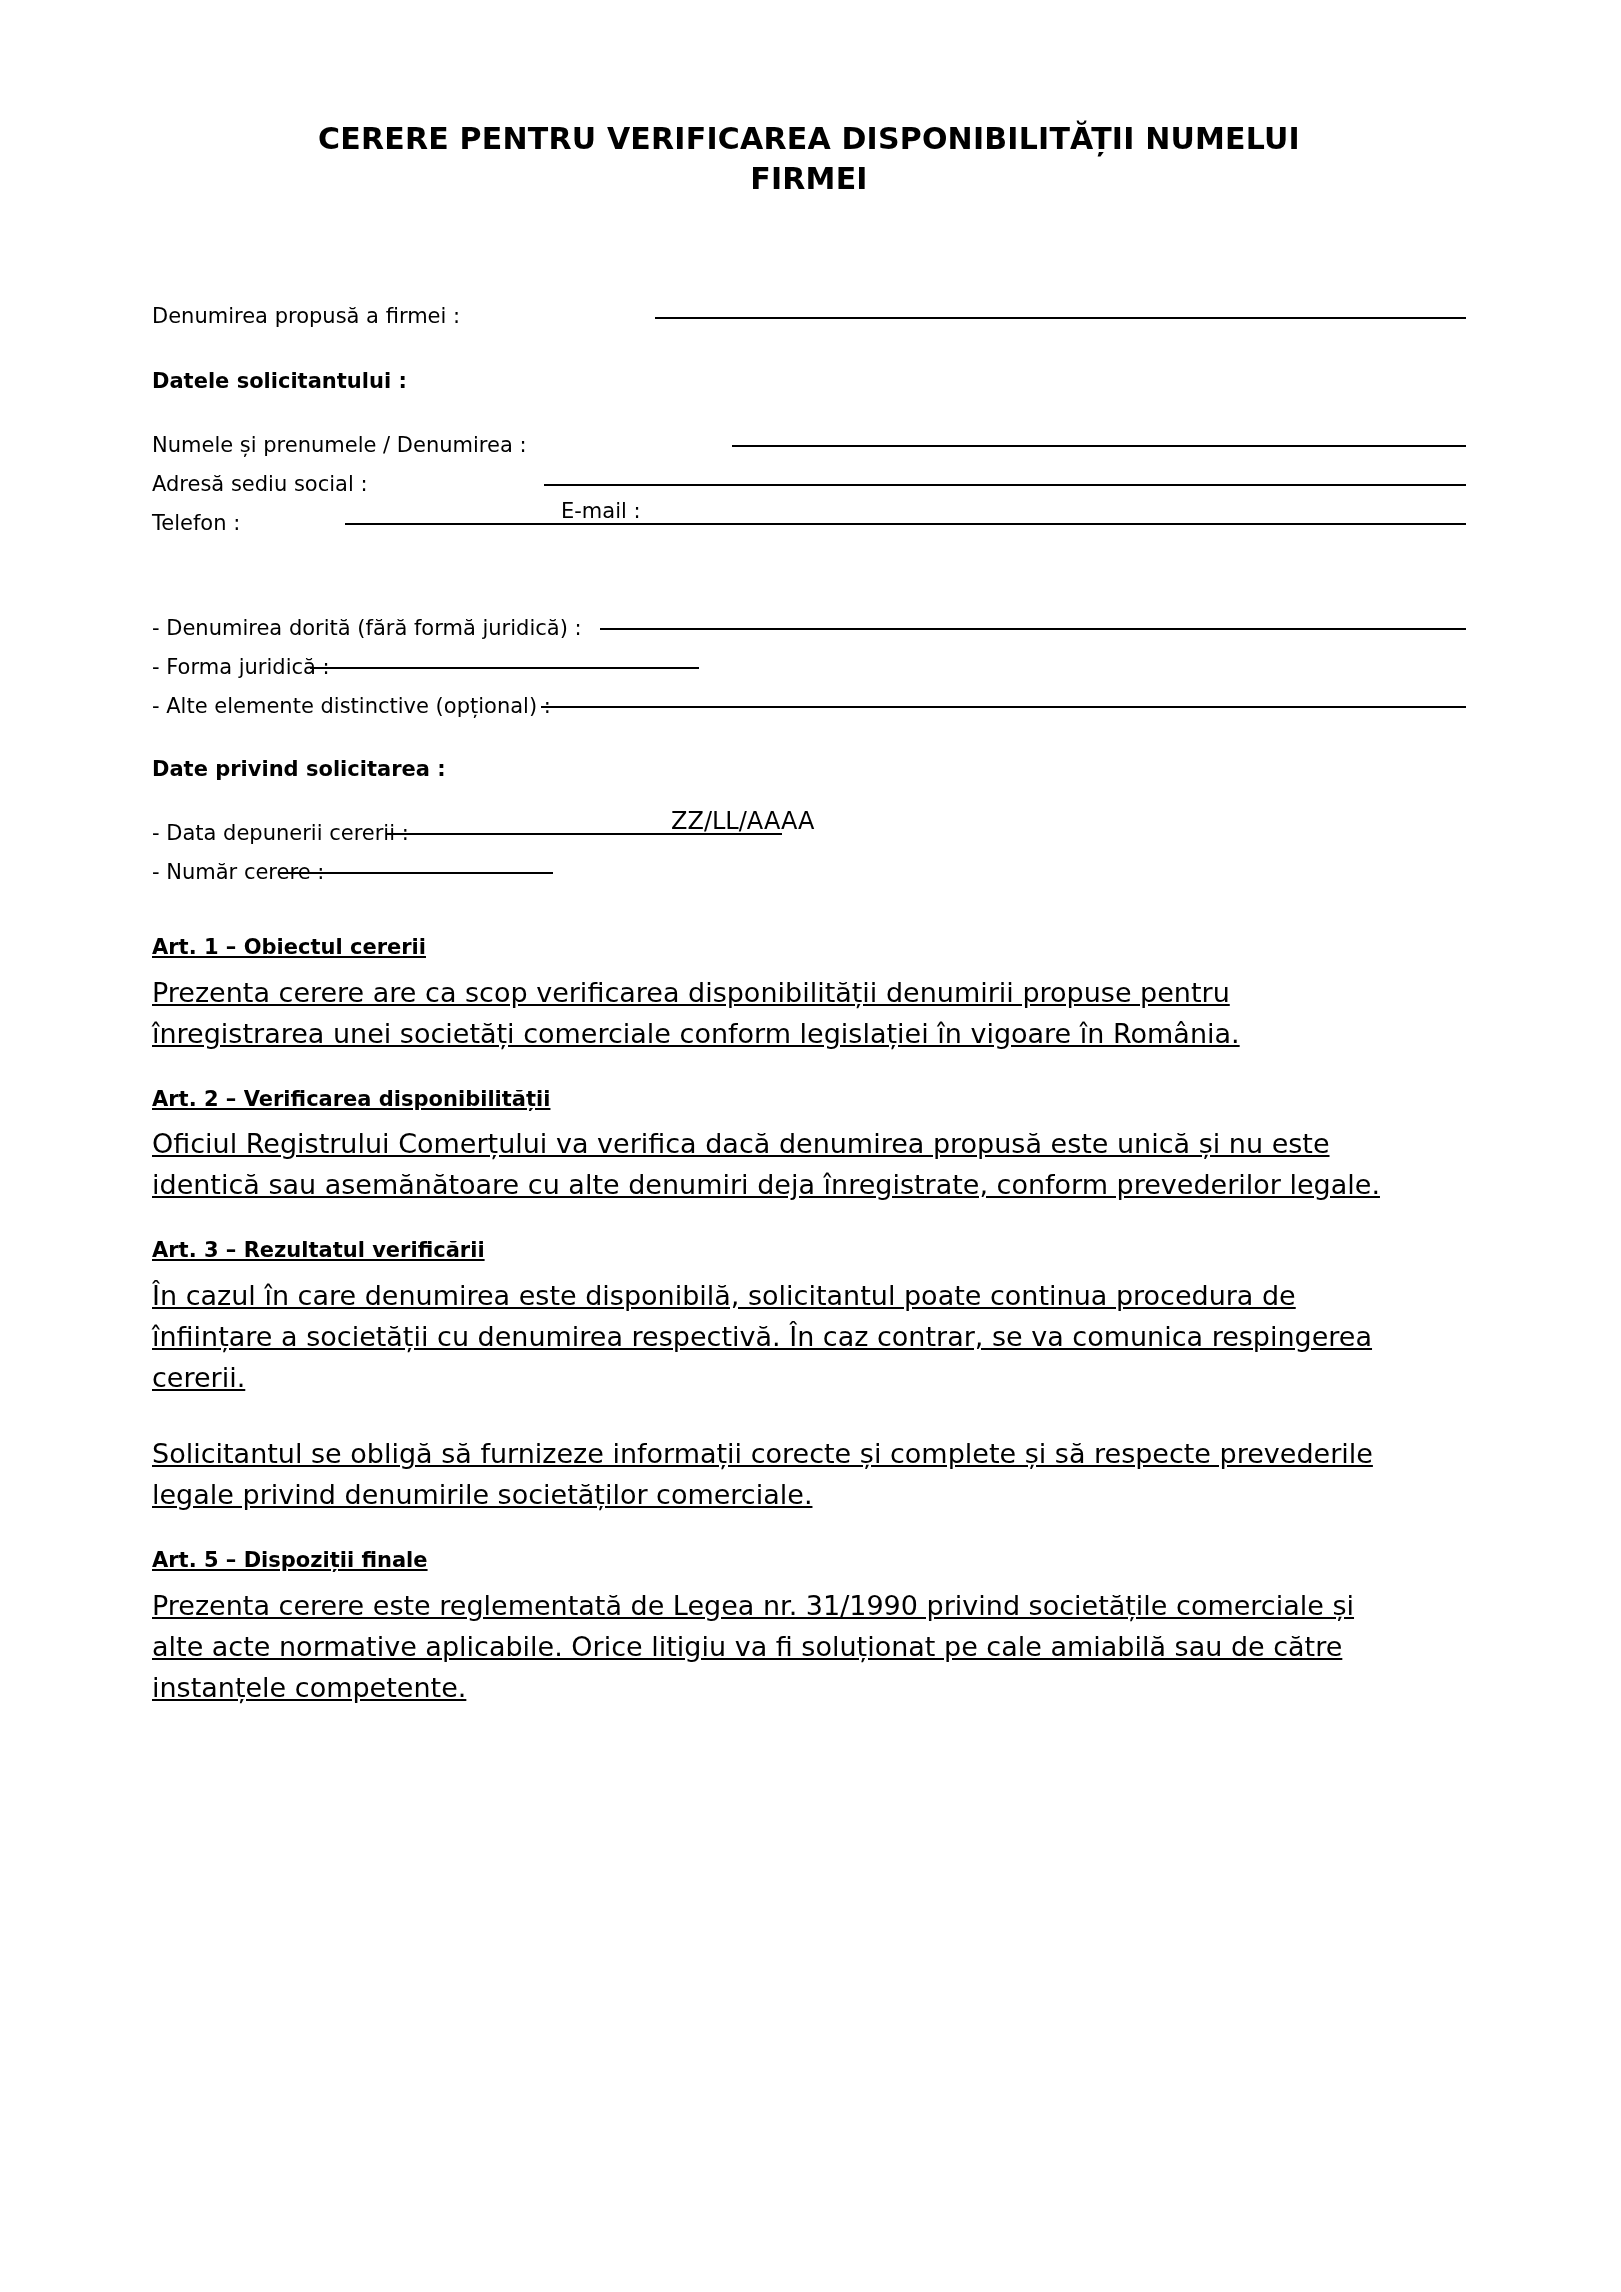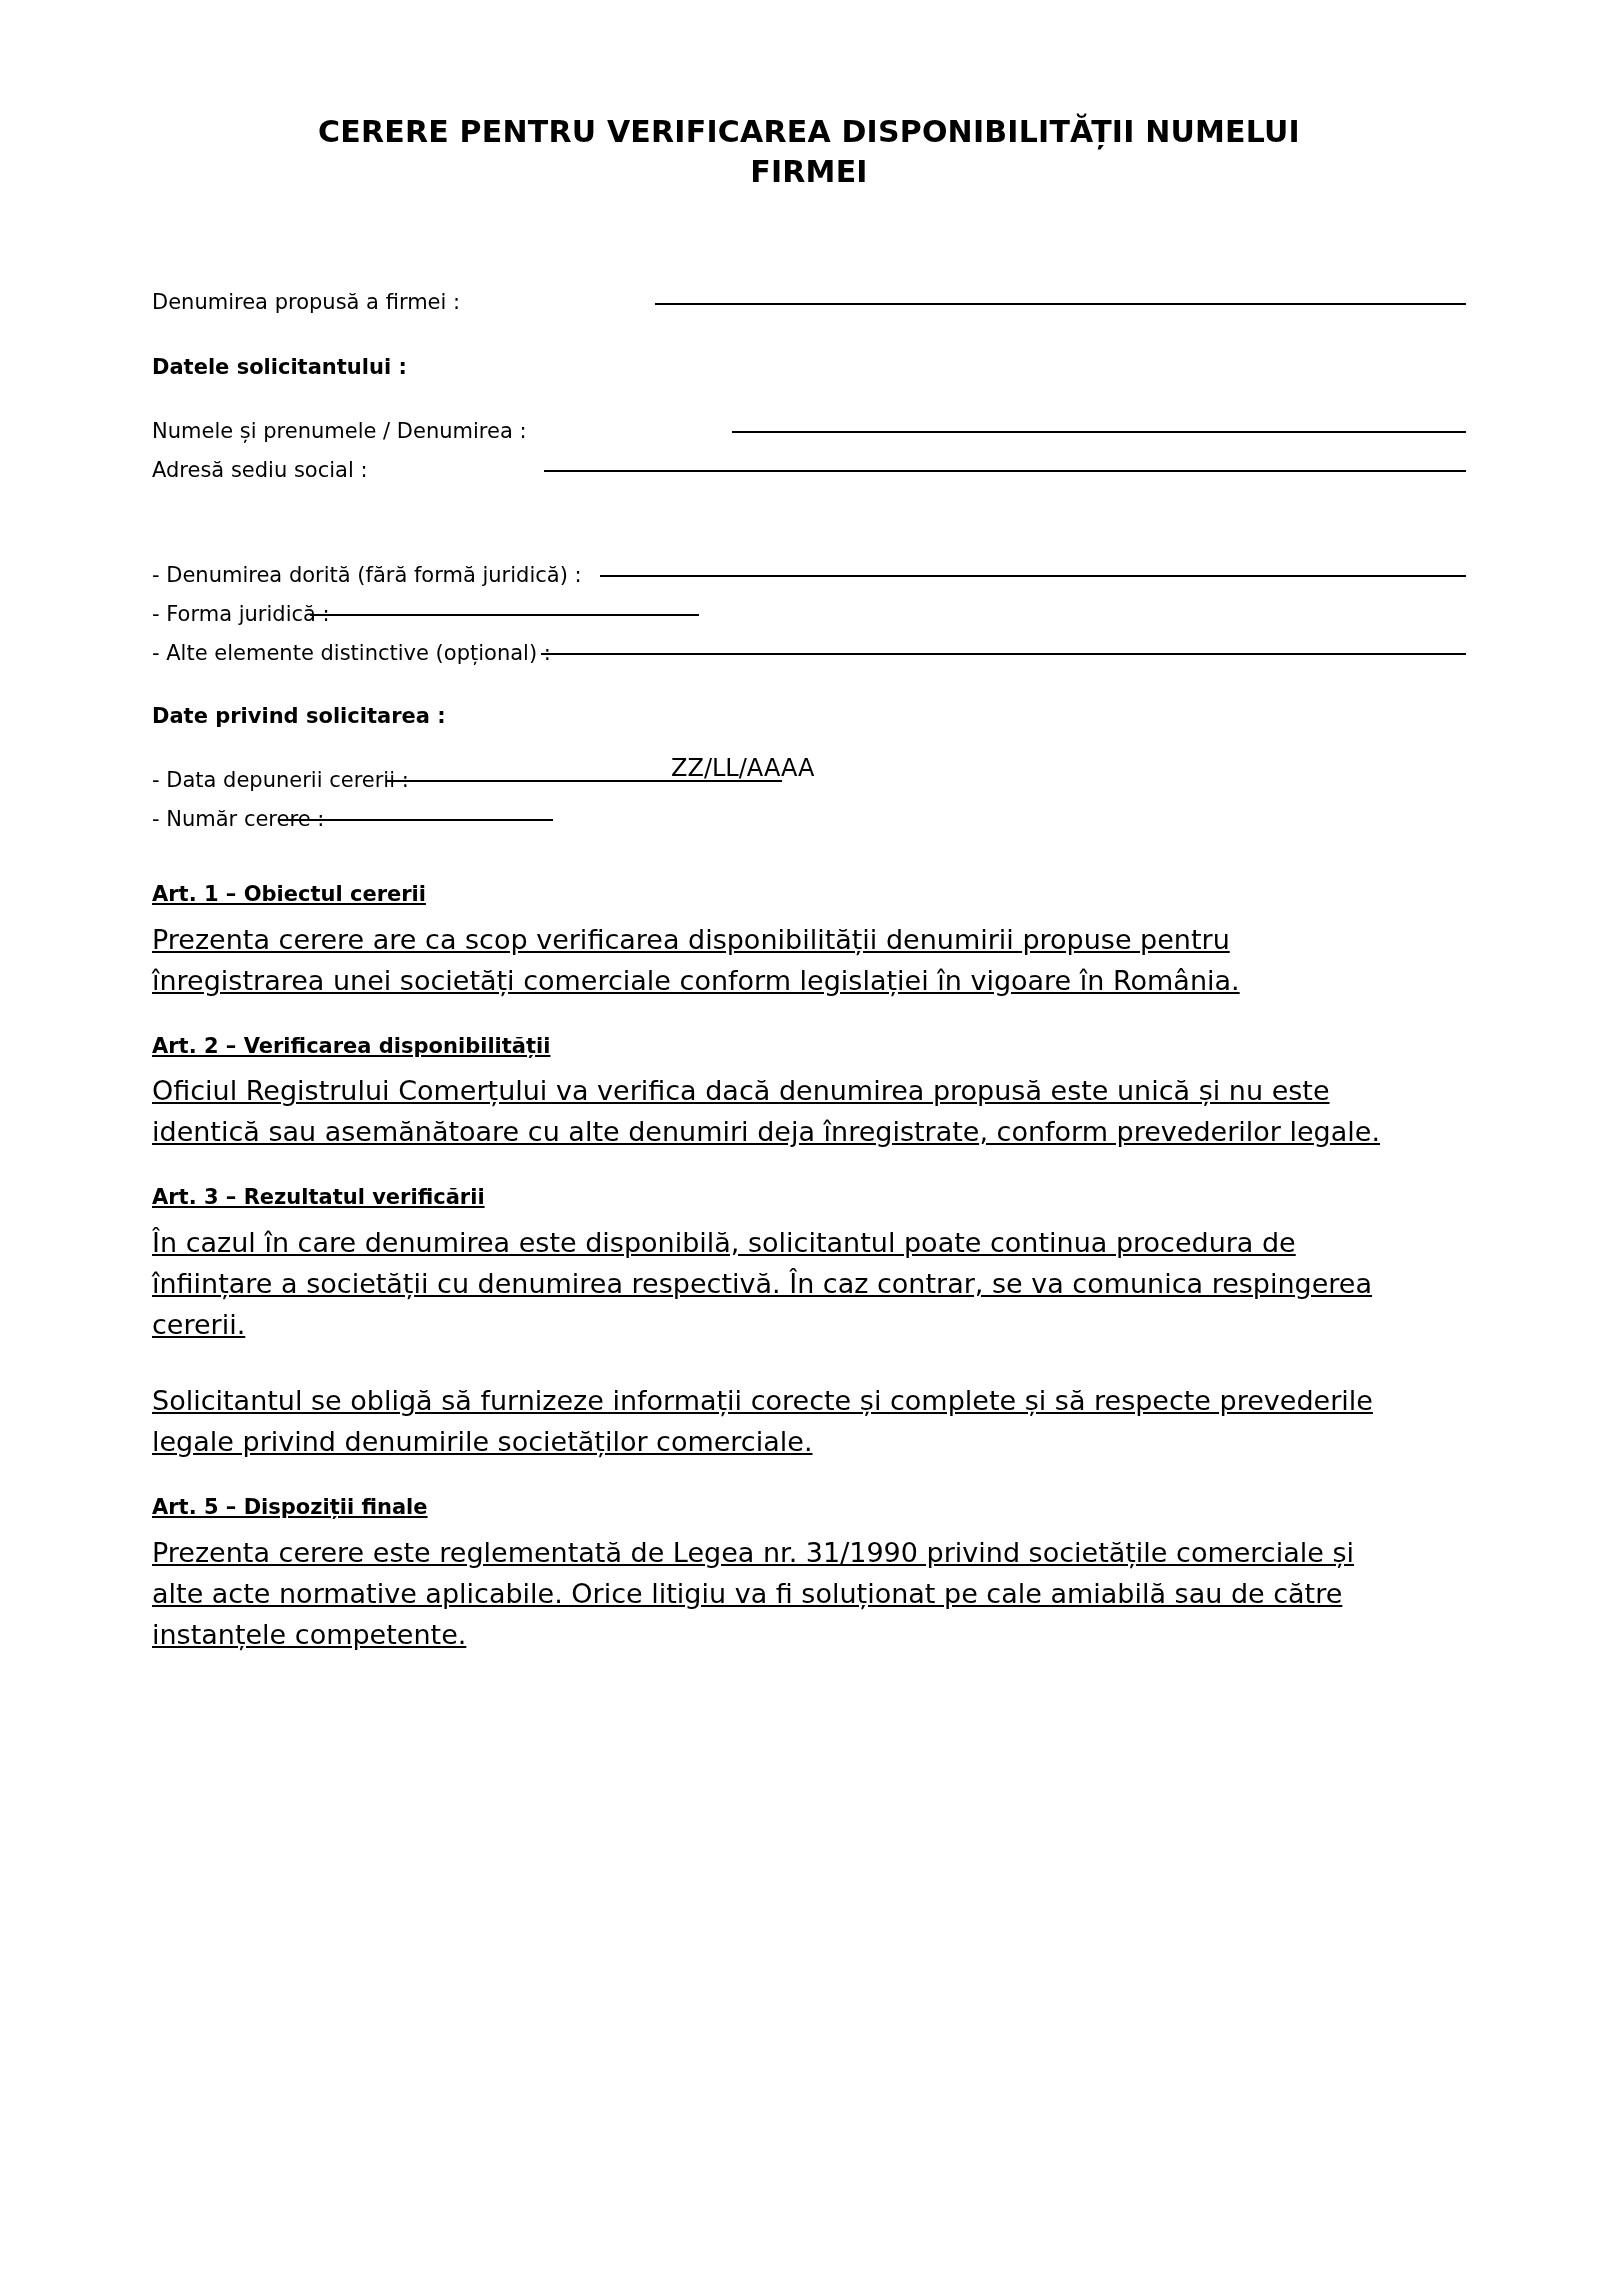"CERERE PENTRU VERIFICAREA" .doc-title { margin: 4px -> 11px }
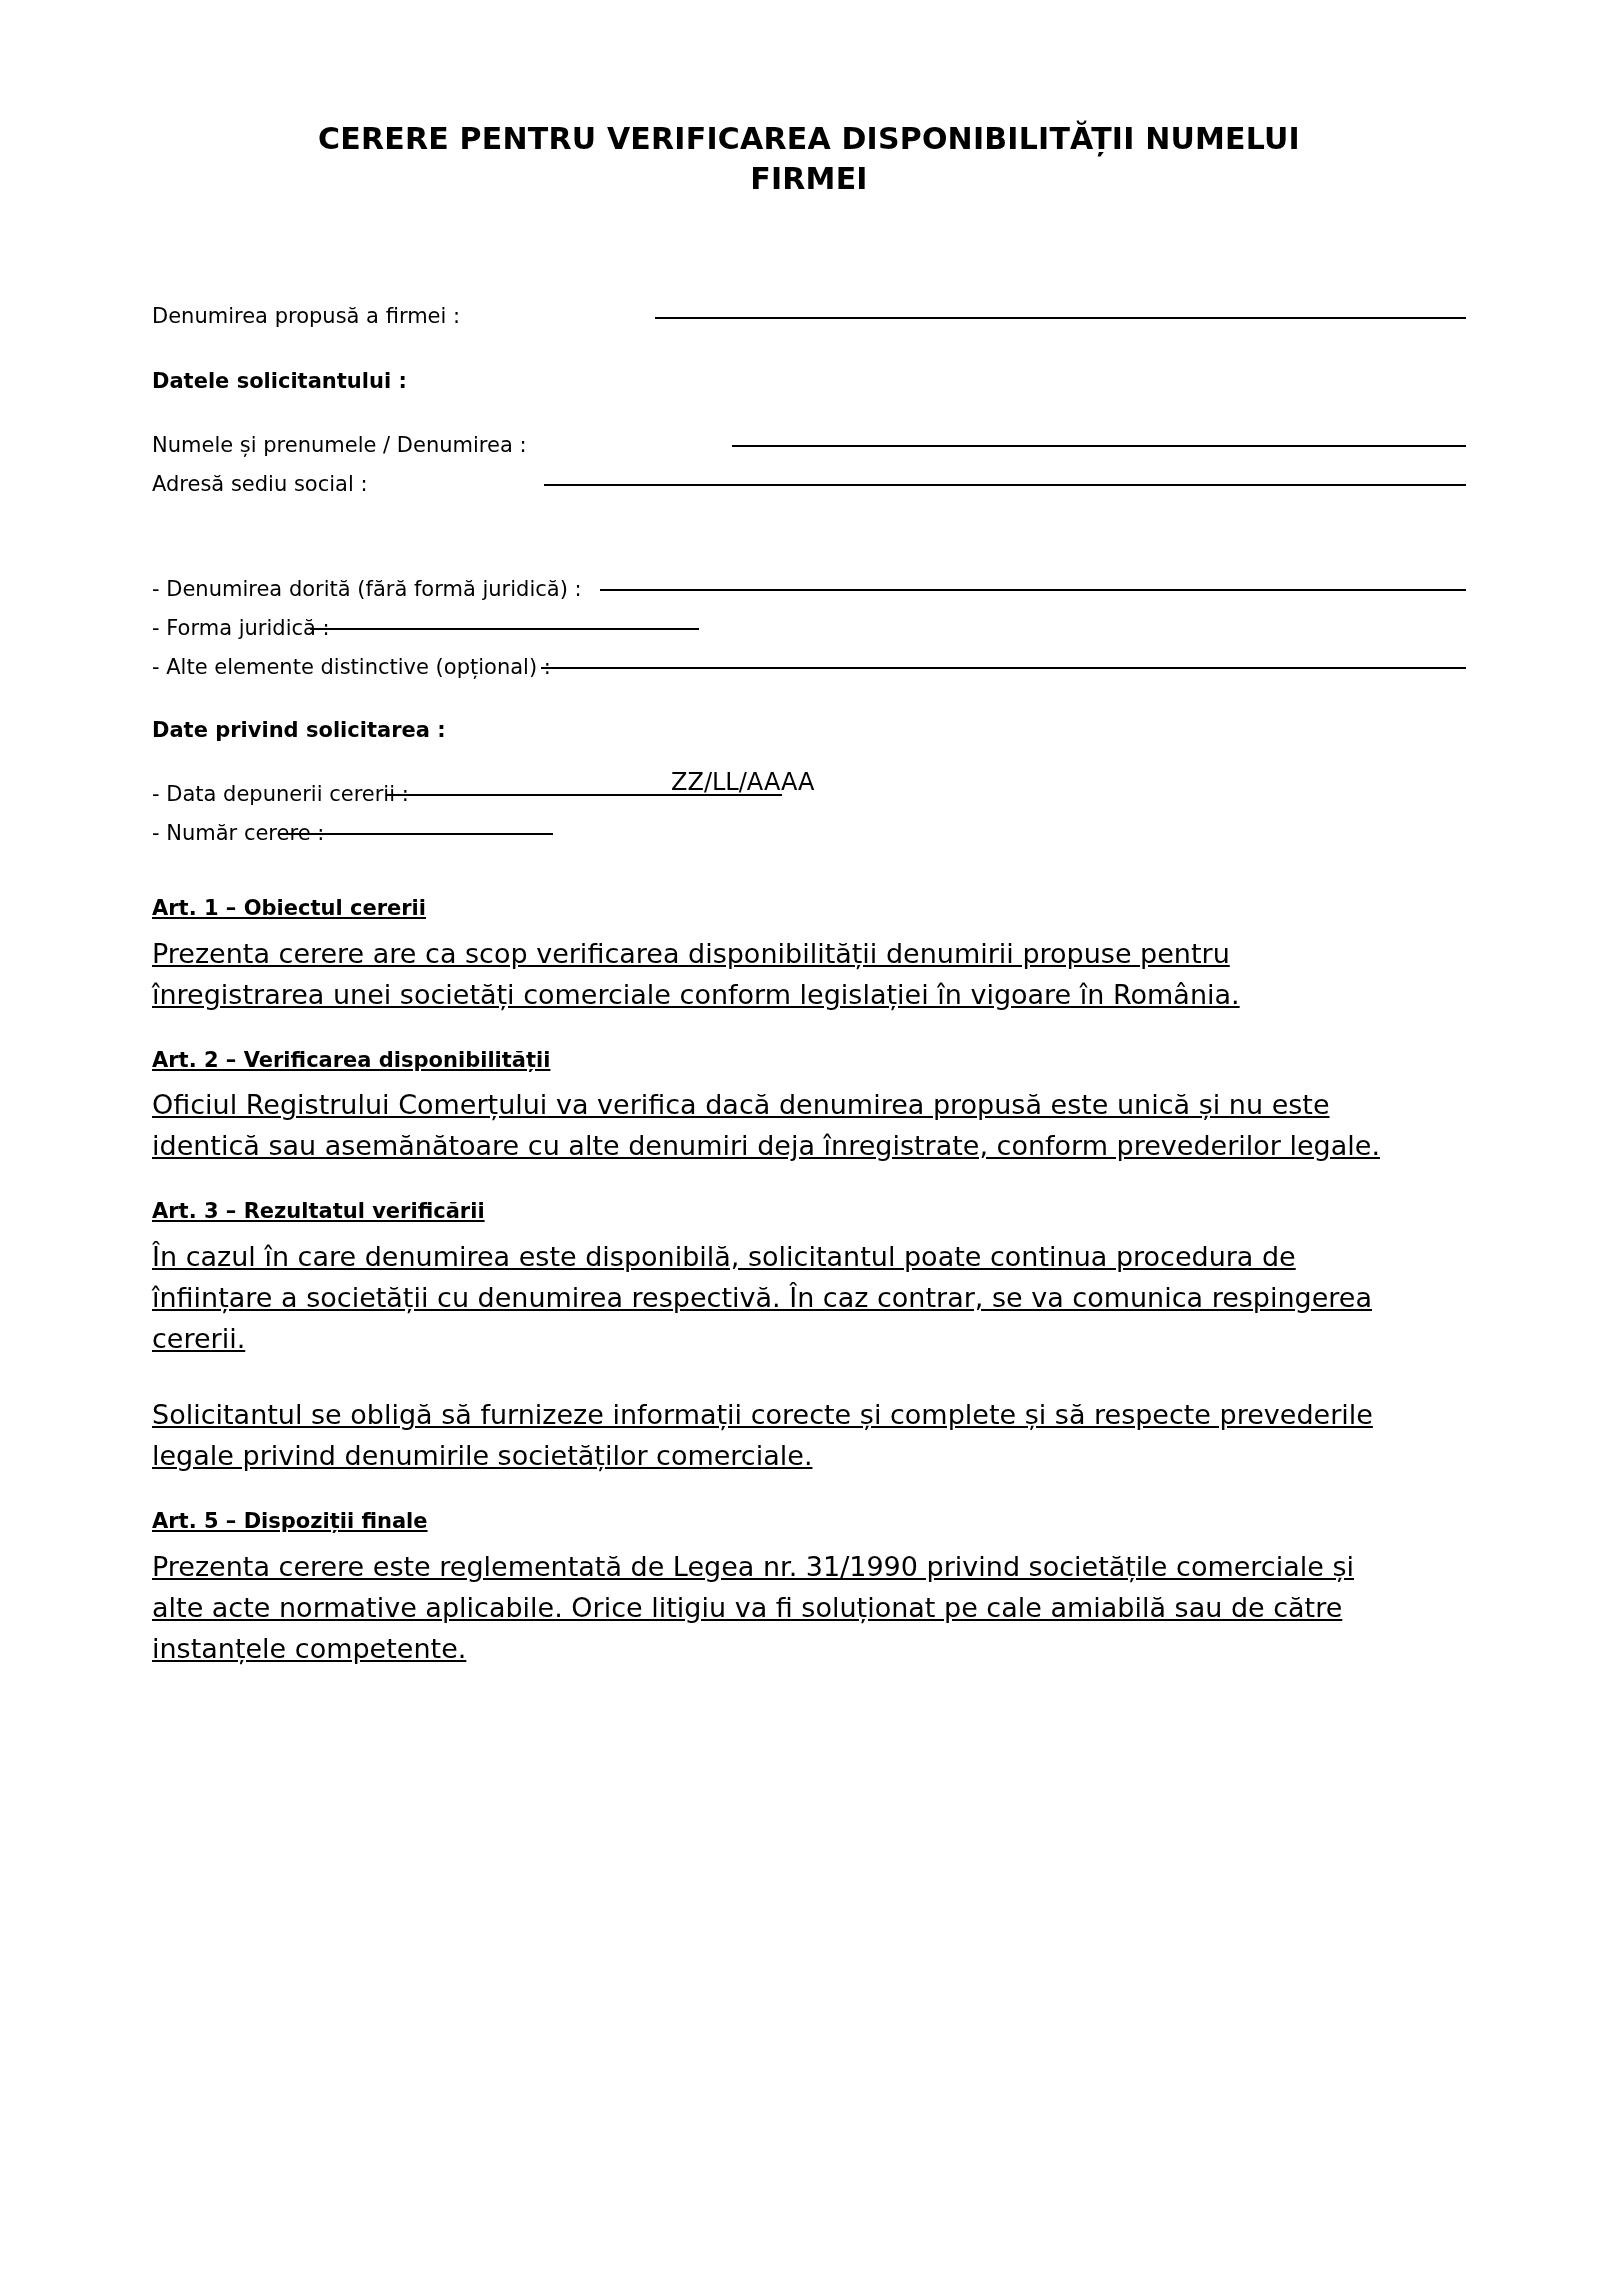"Telefon :" div.form-line { html: none -> <div> <span>Telefon :</span> <span></span> <span>E-mail :</span> <span></span> </div> }
